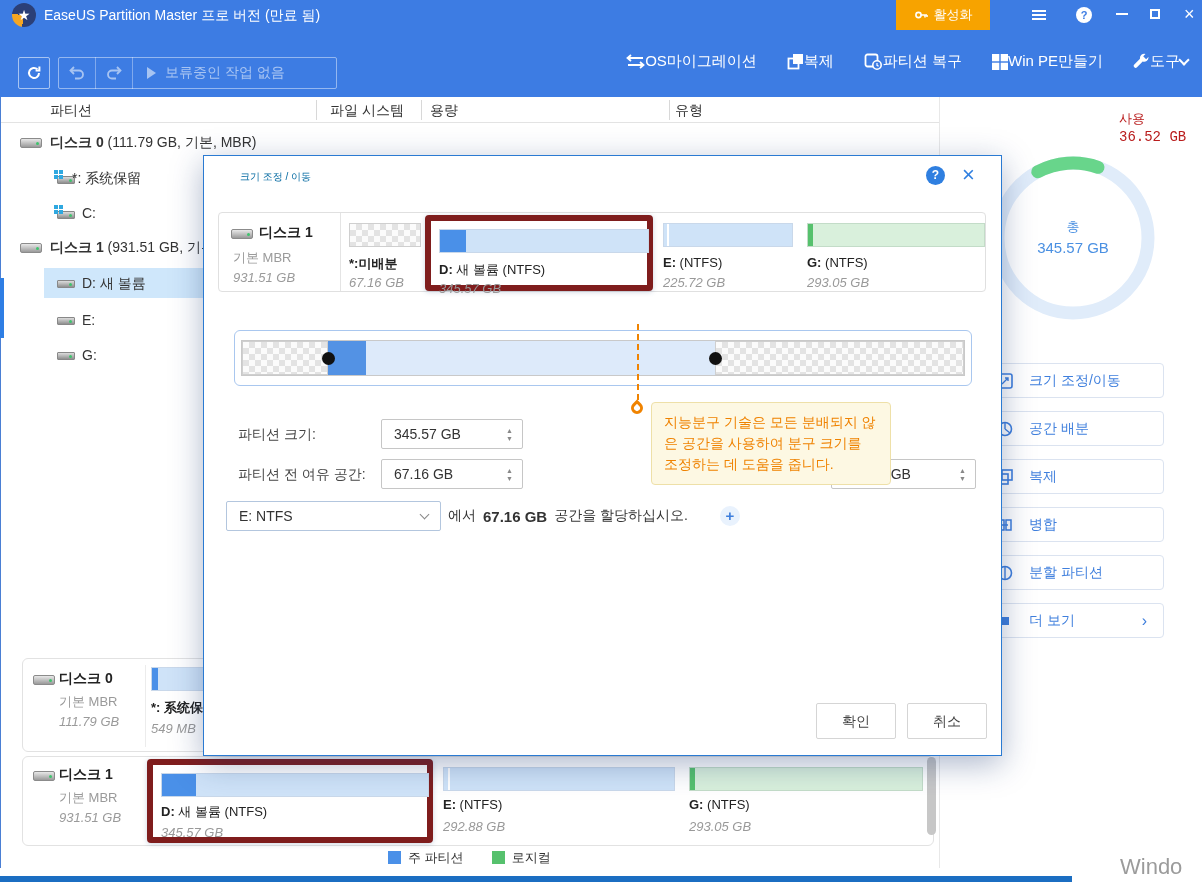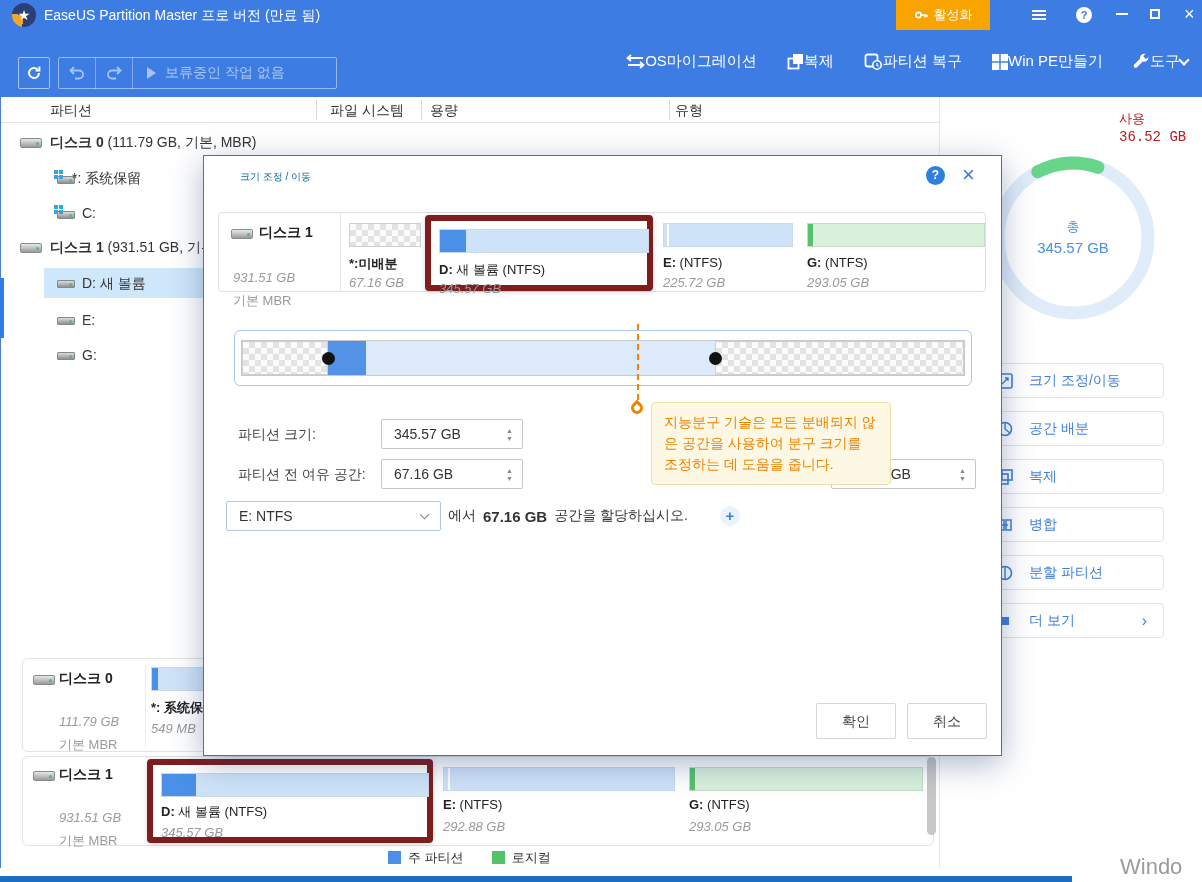"기본 MBR" .itype { margin-top: 43px -> none }
